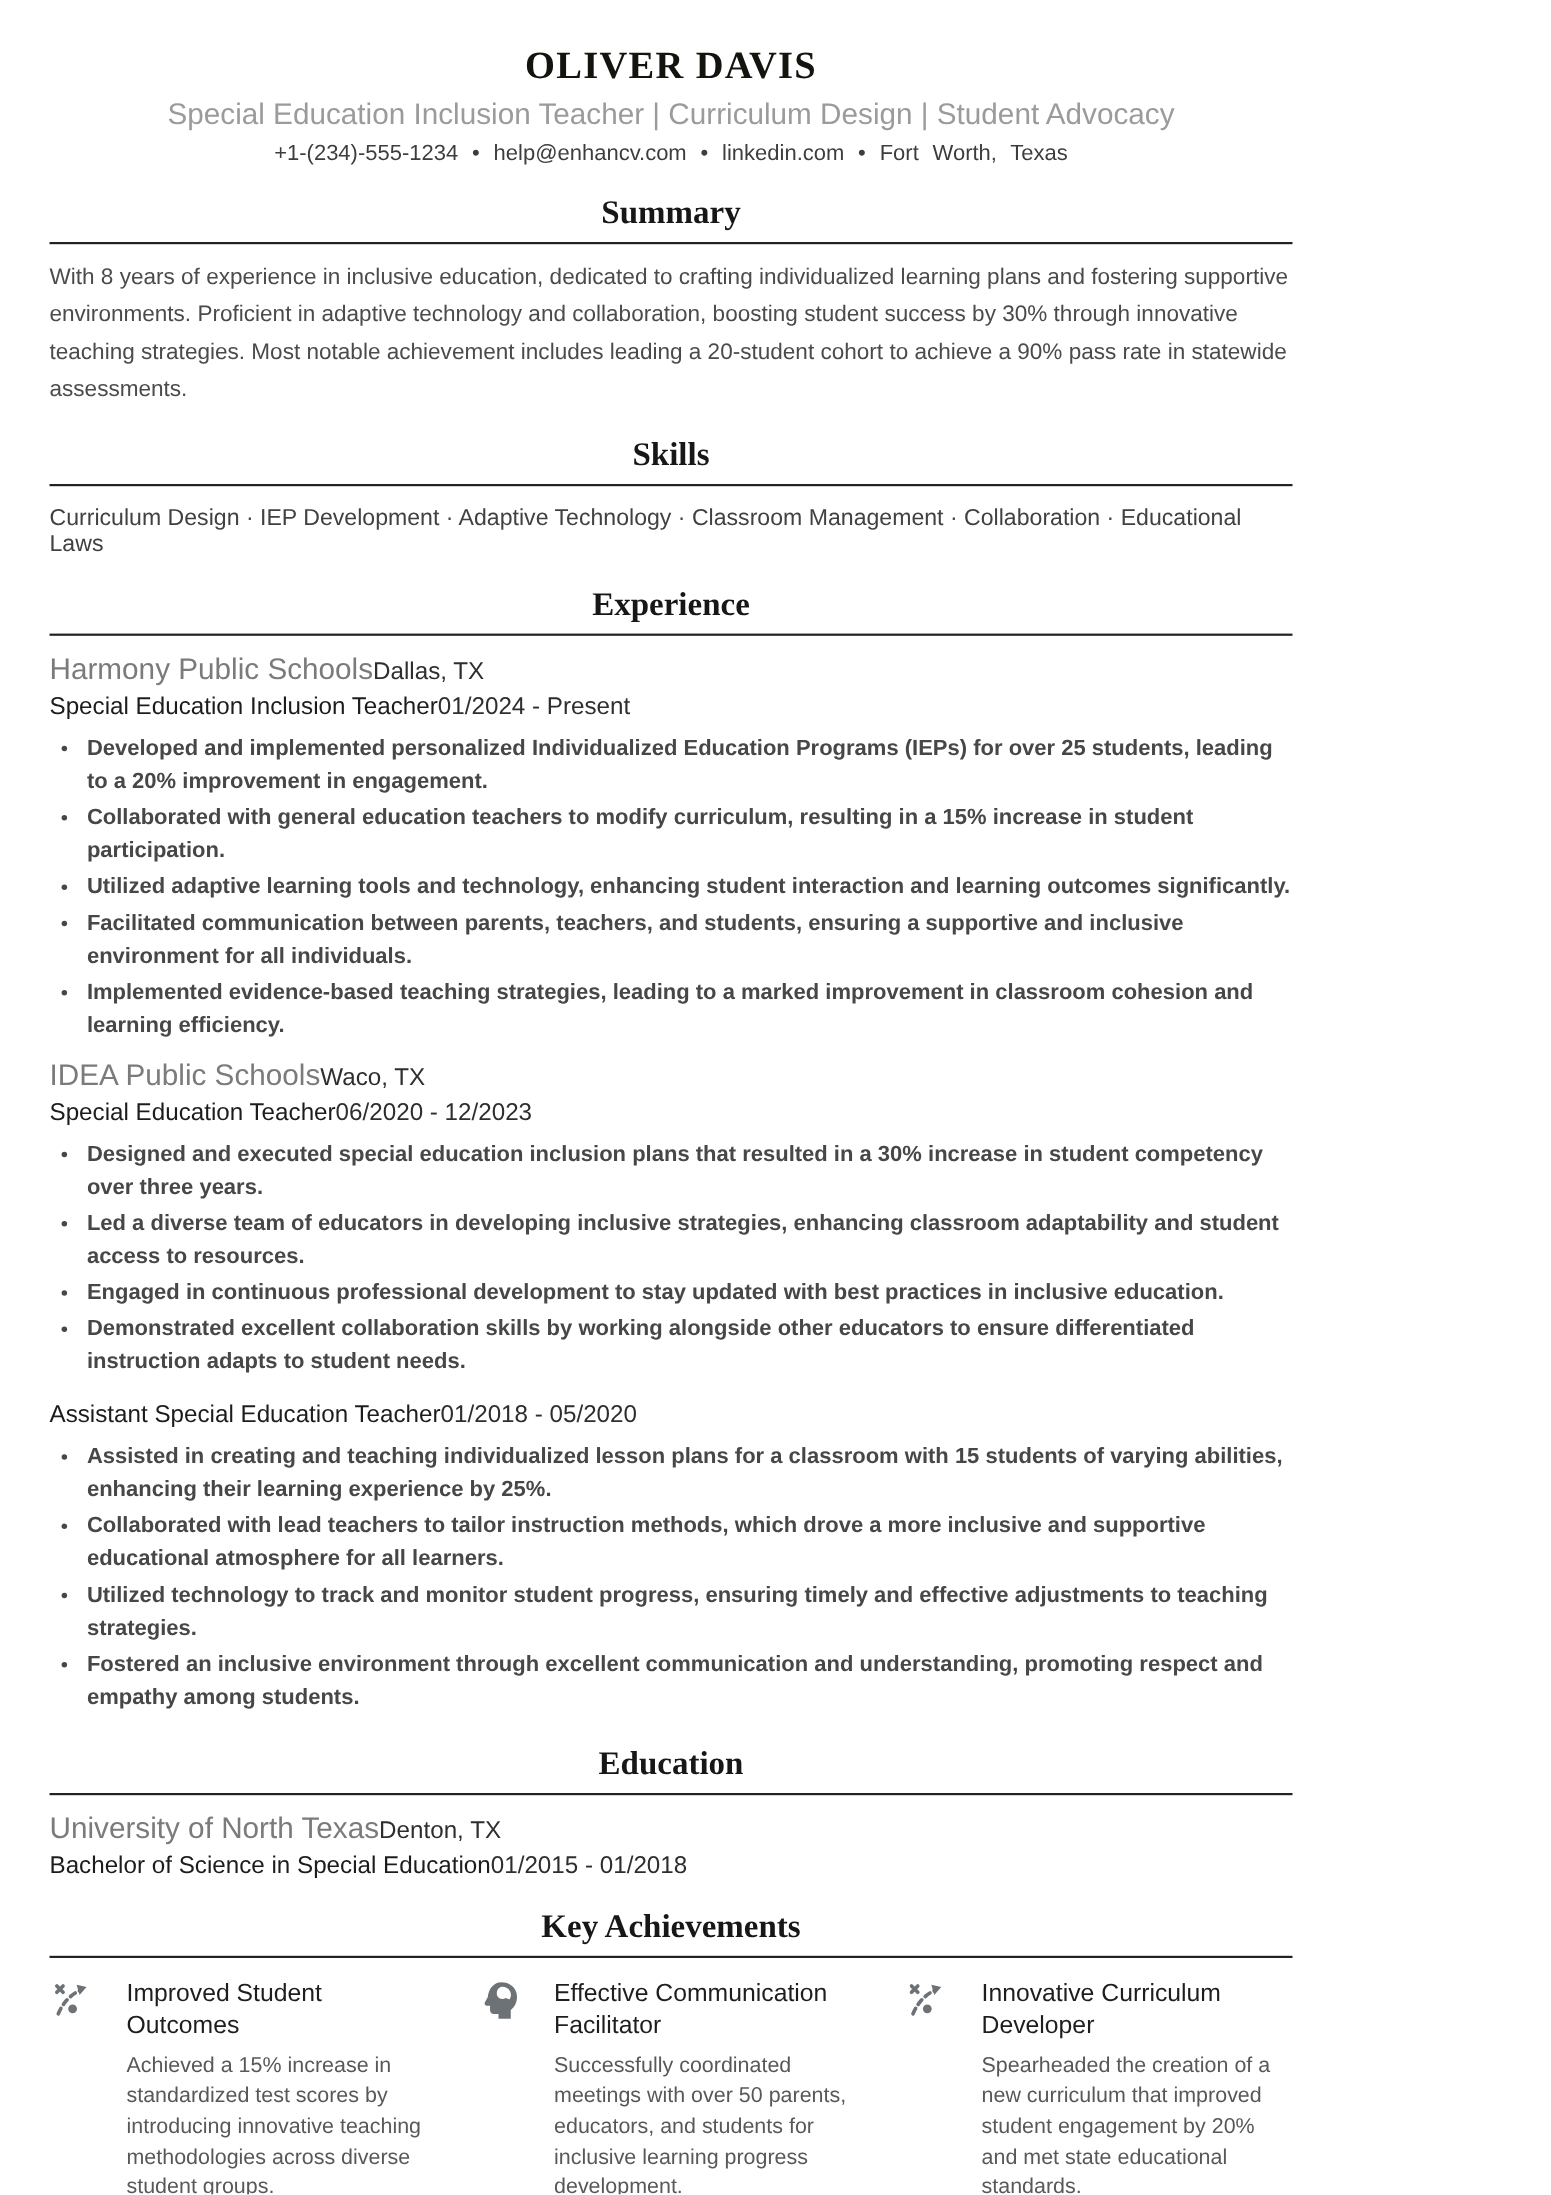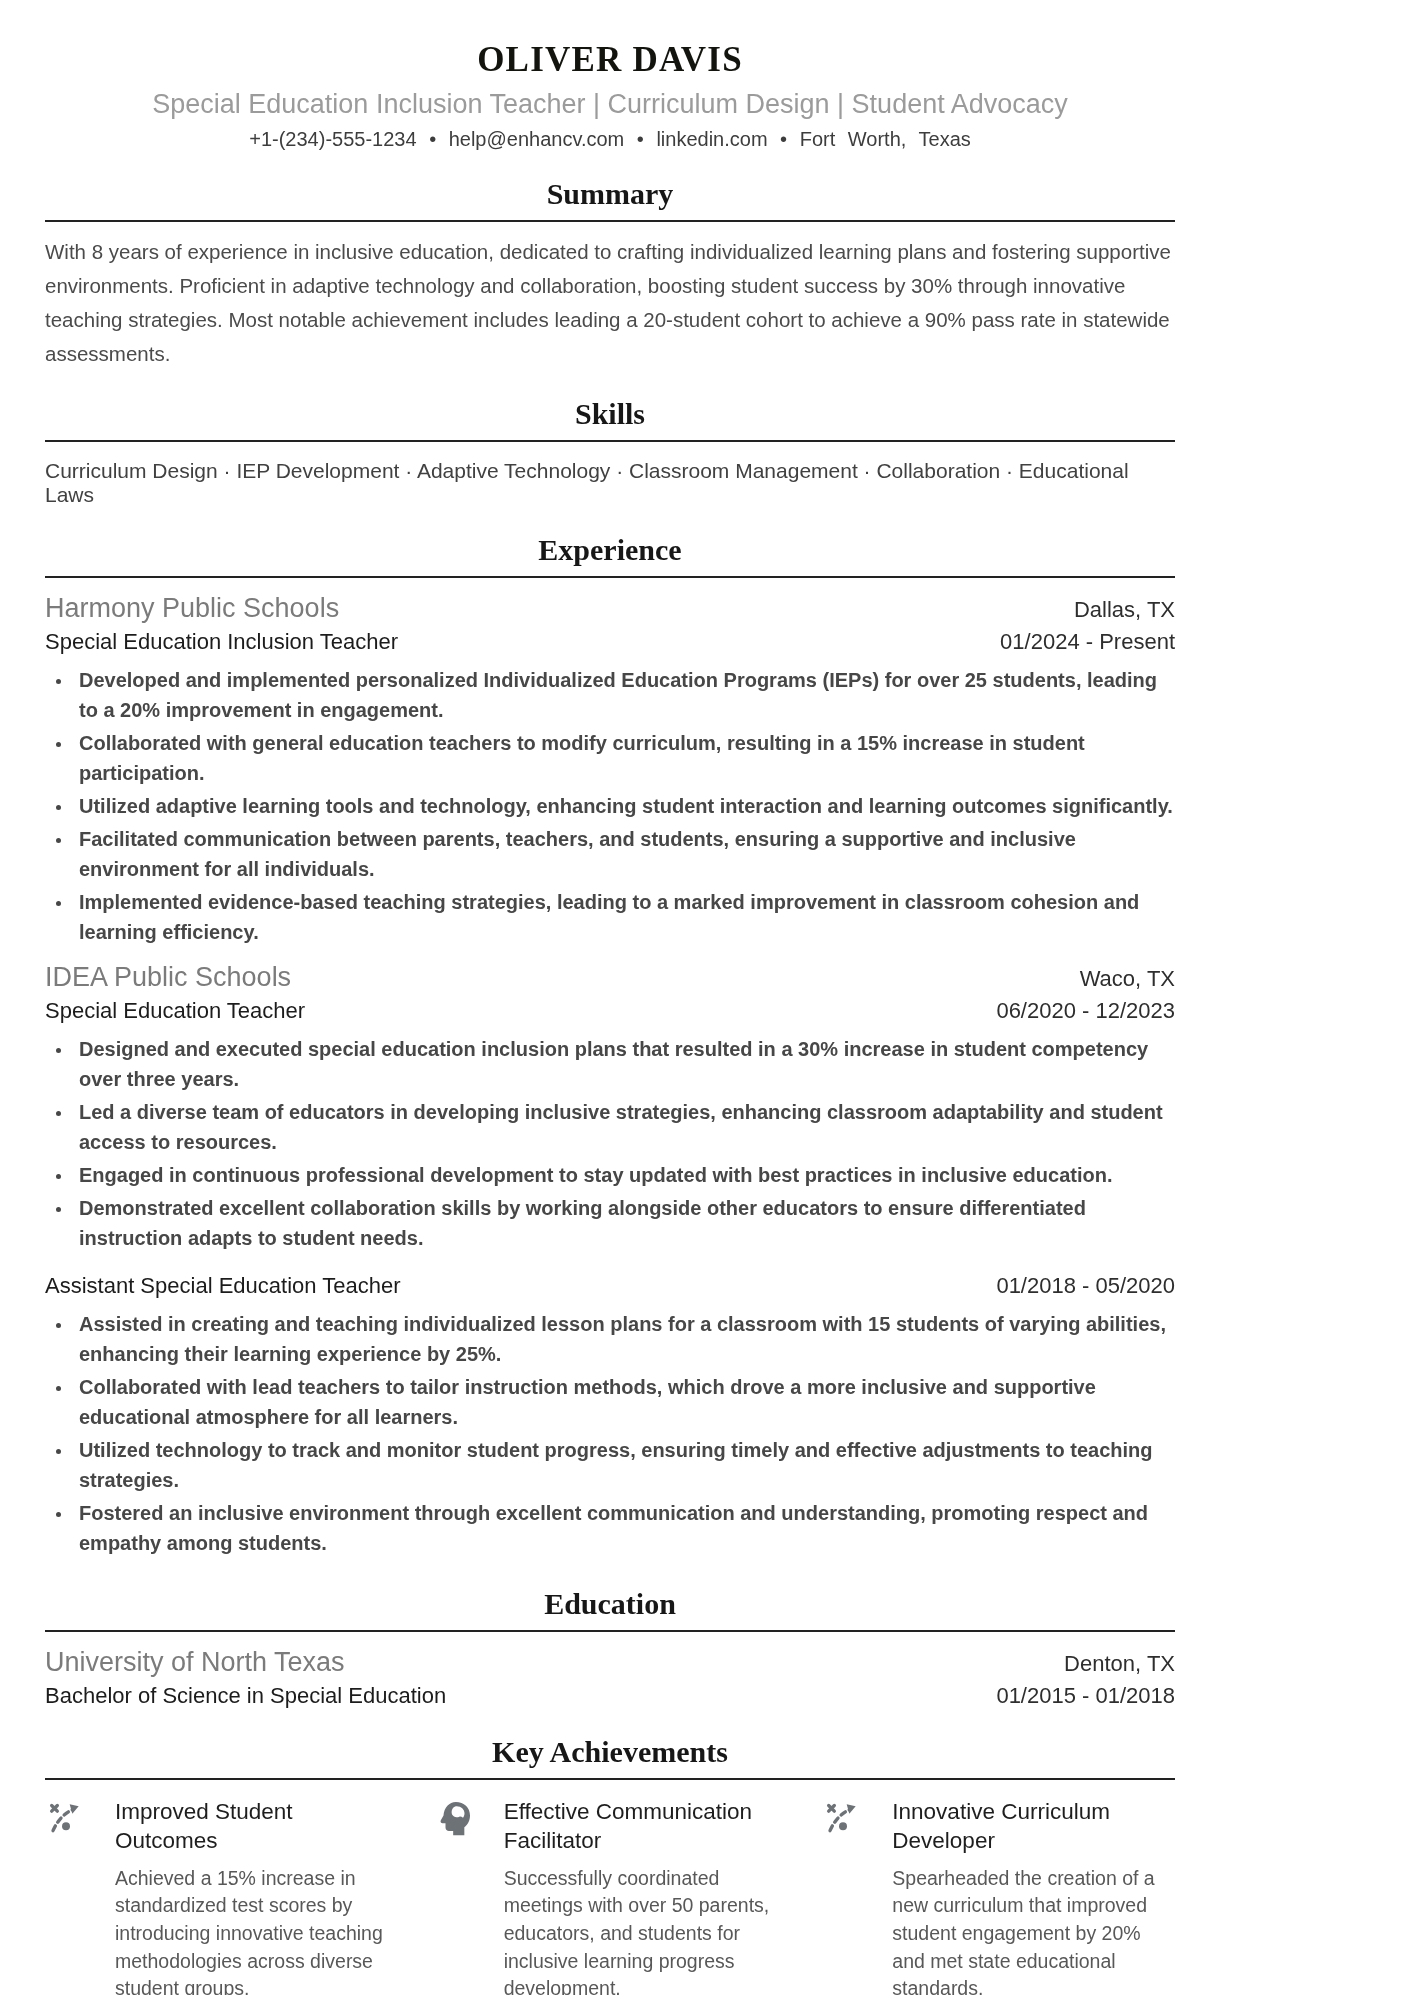"Harmony Public Schools" .job-row { justify-content: space-between -> none }
